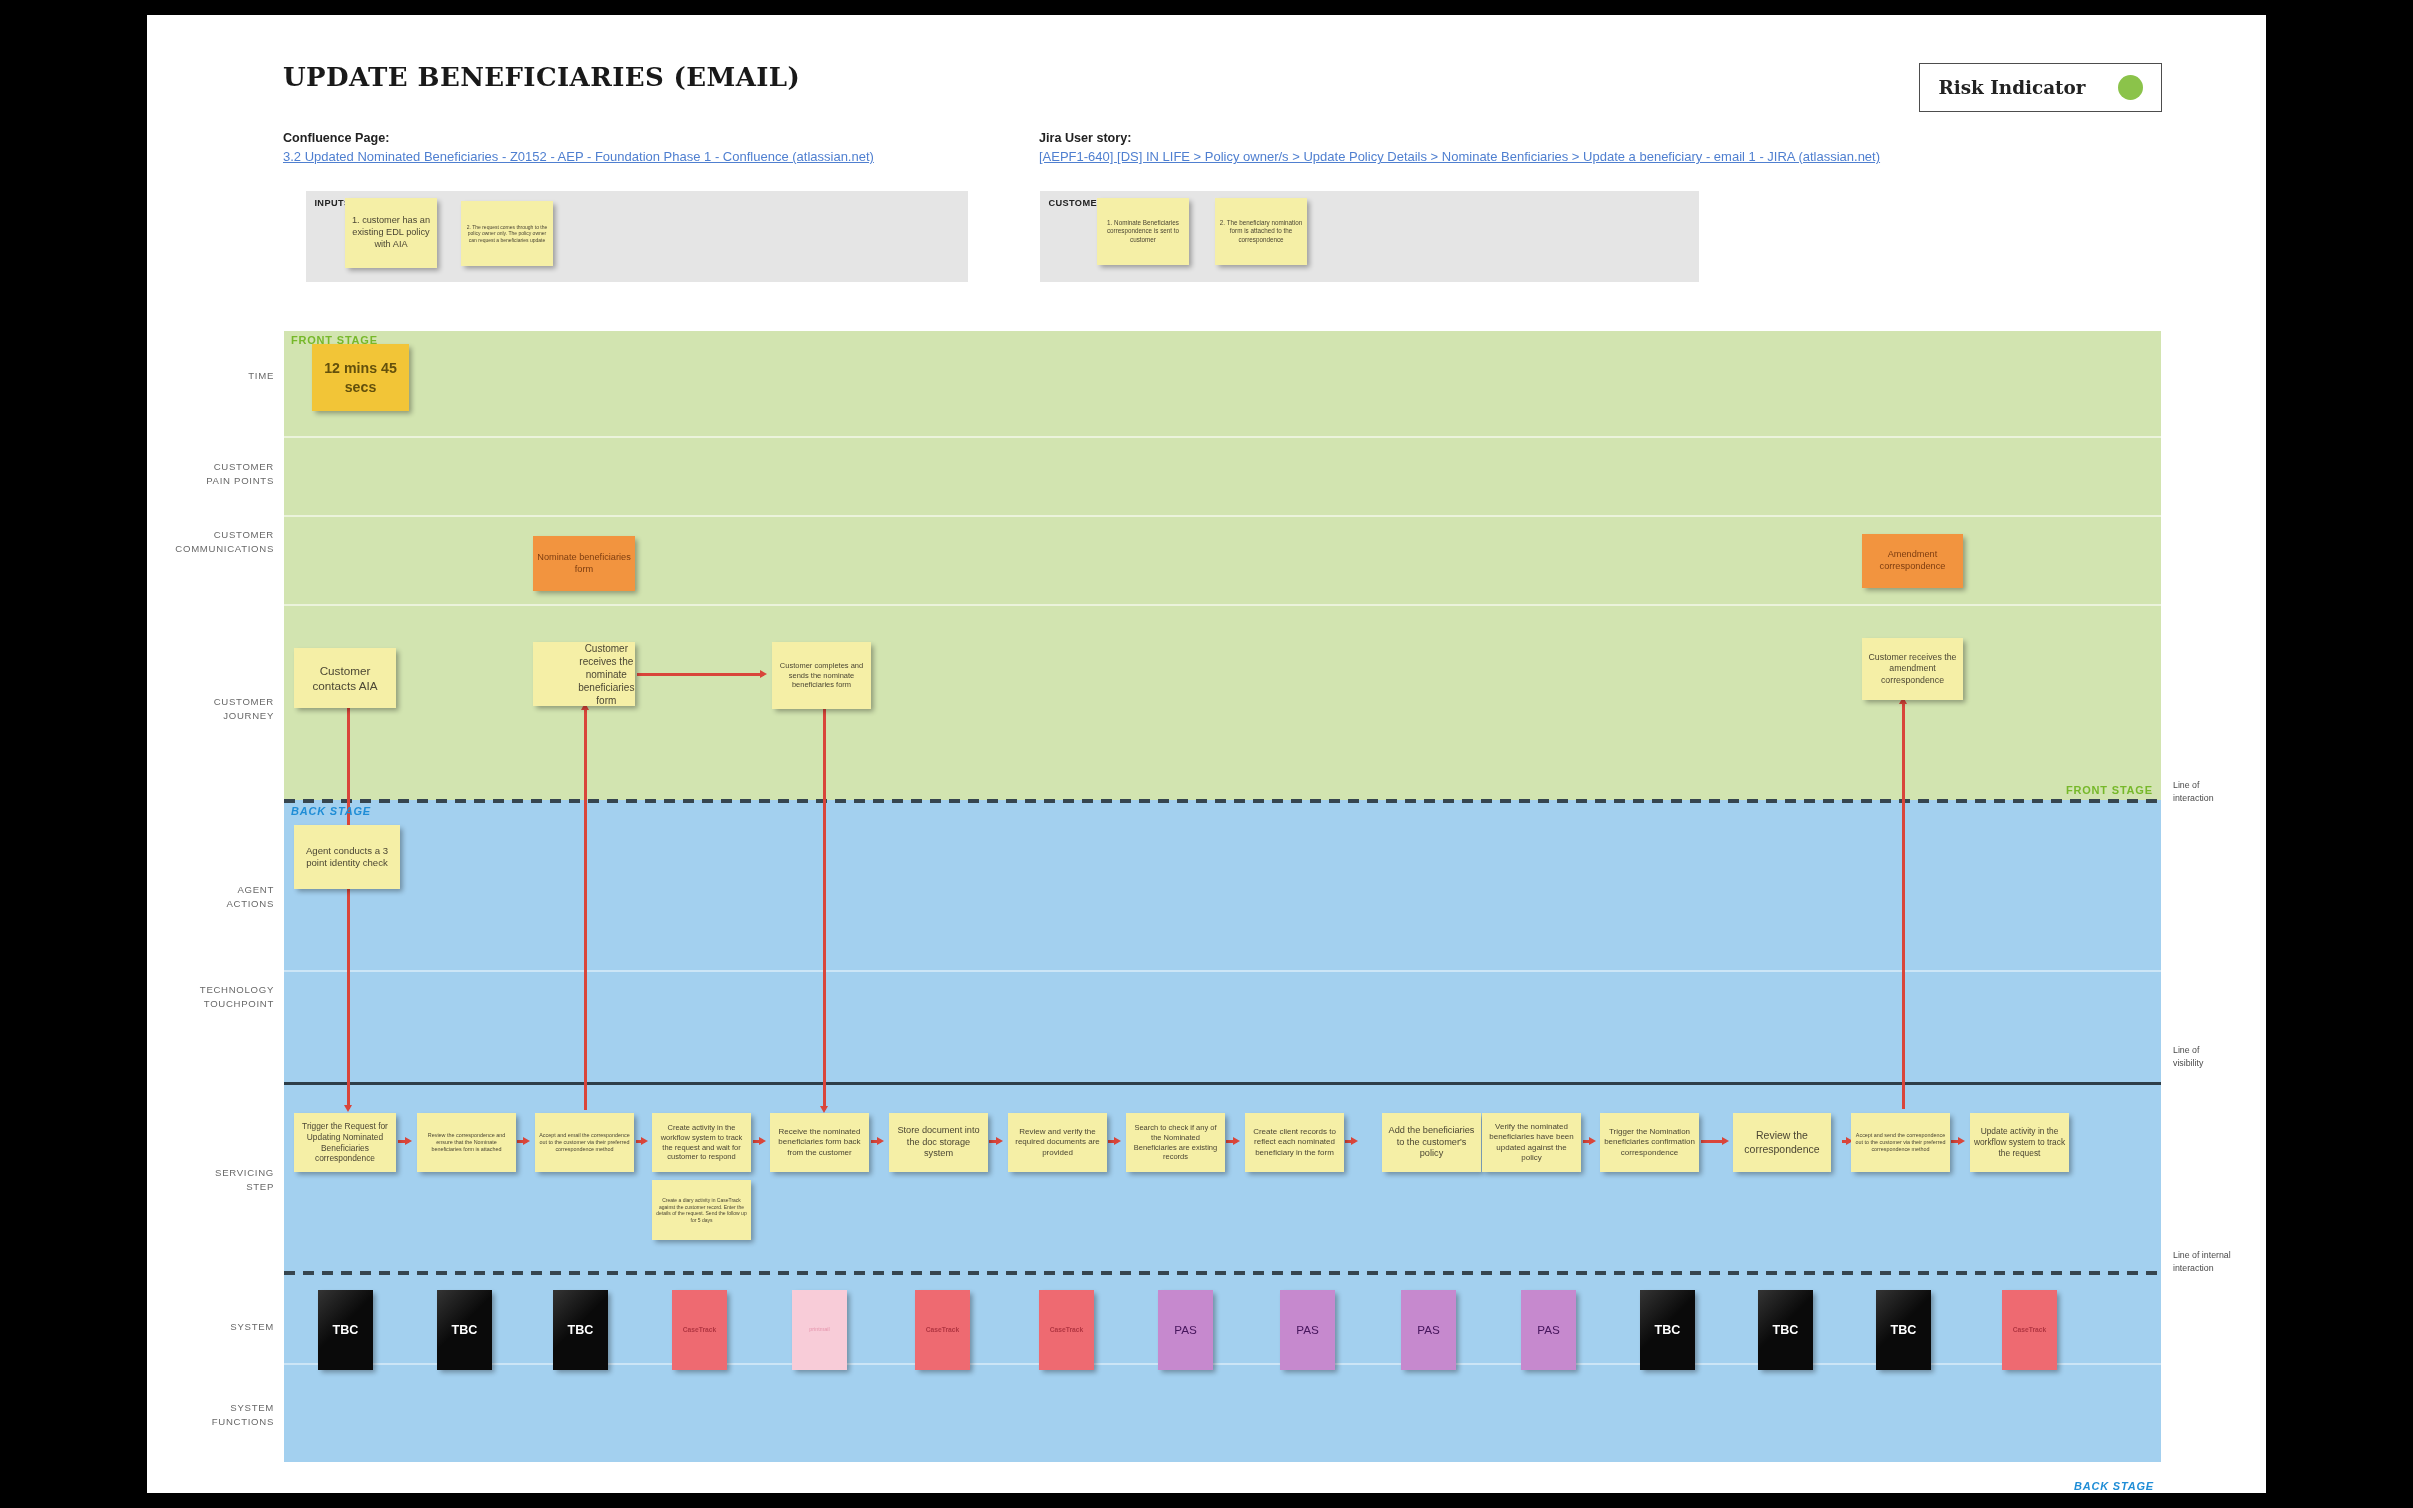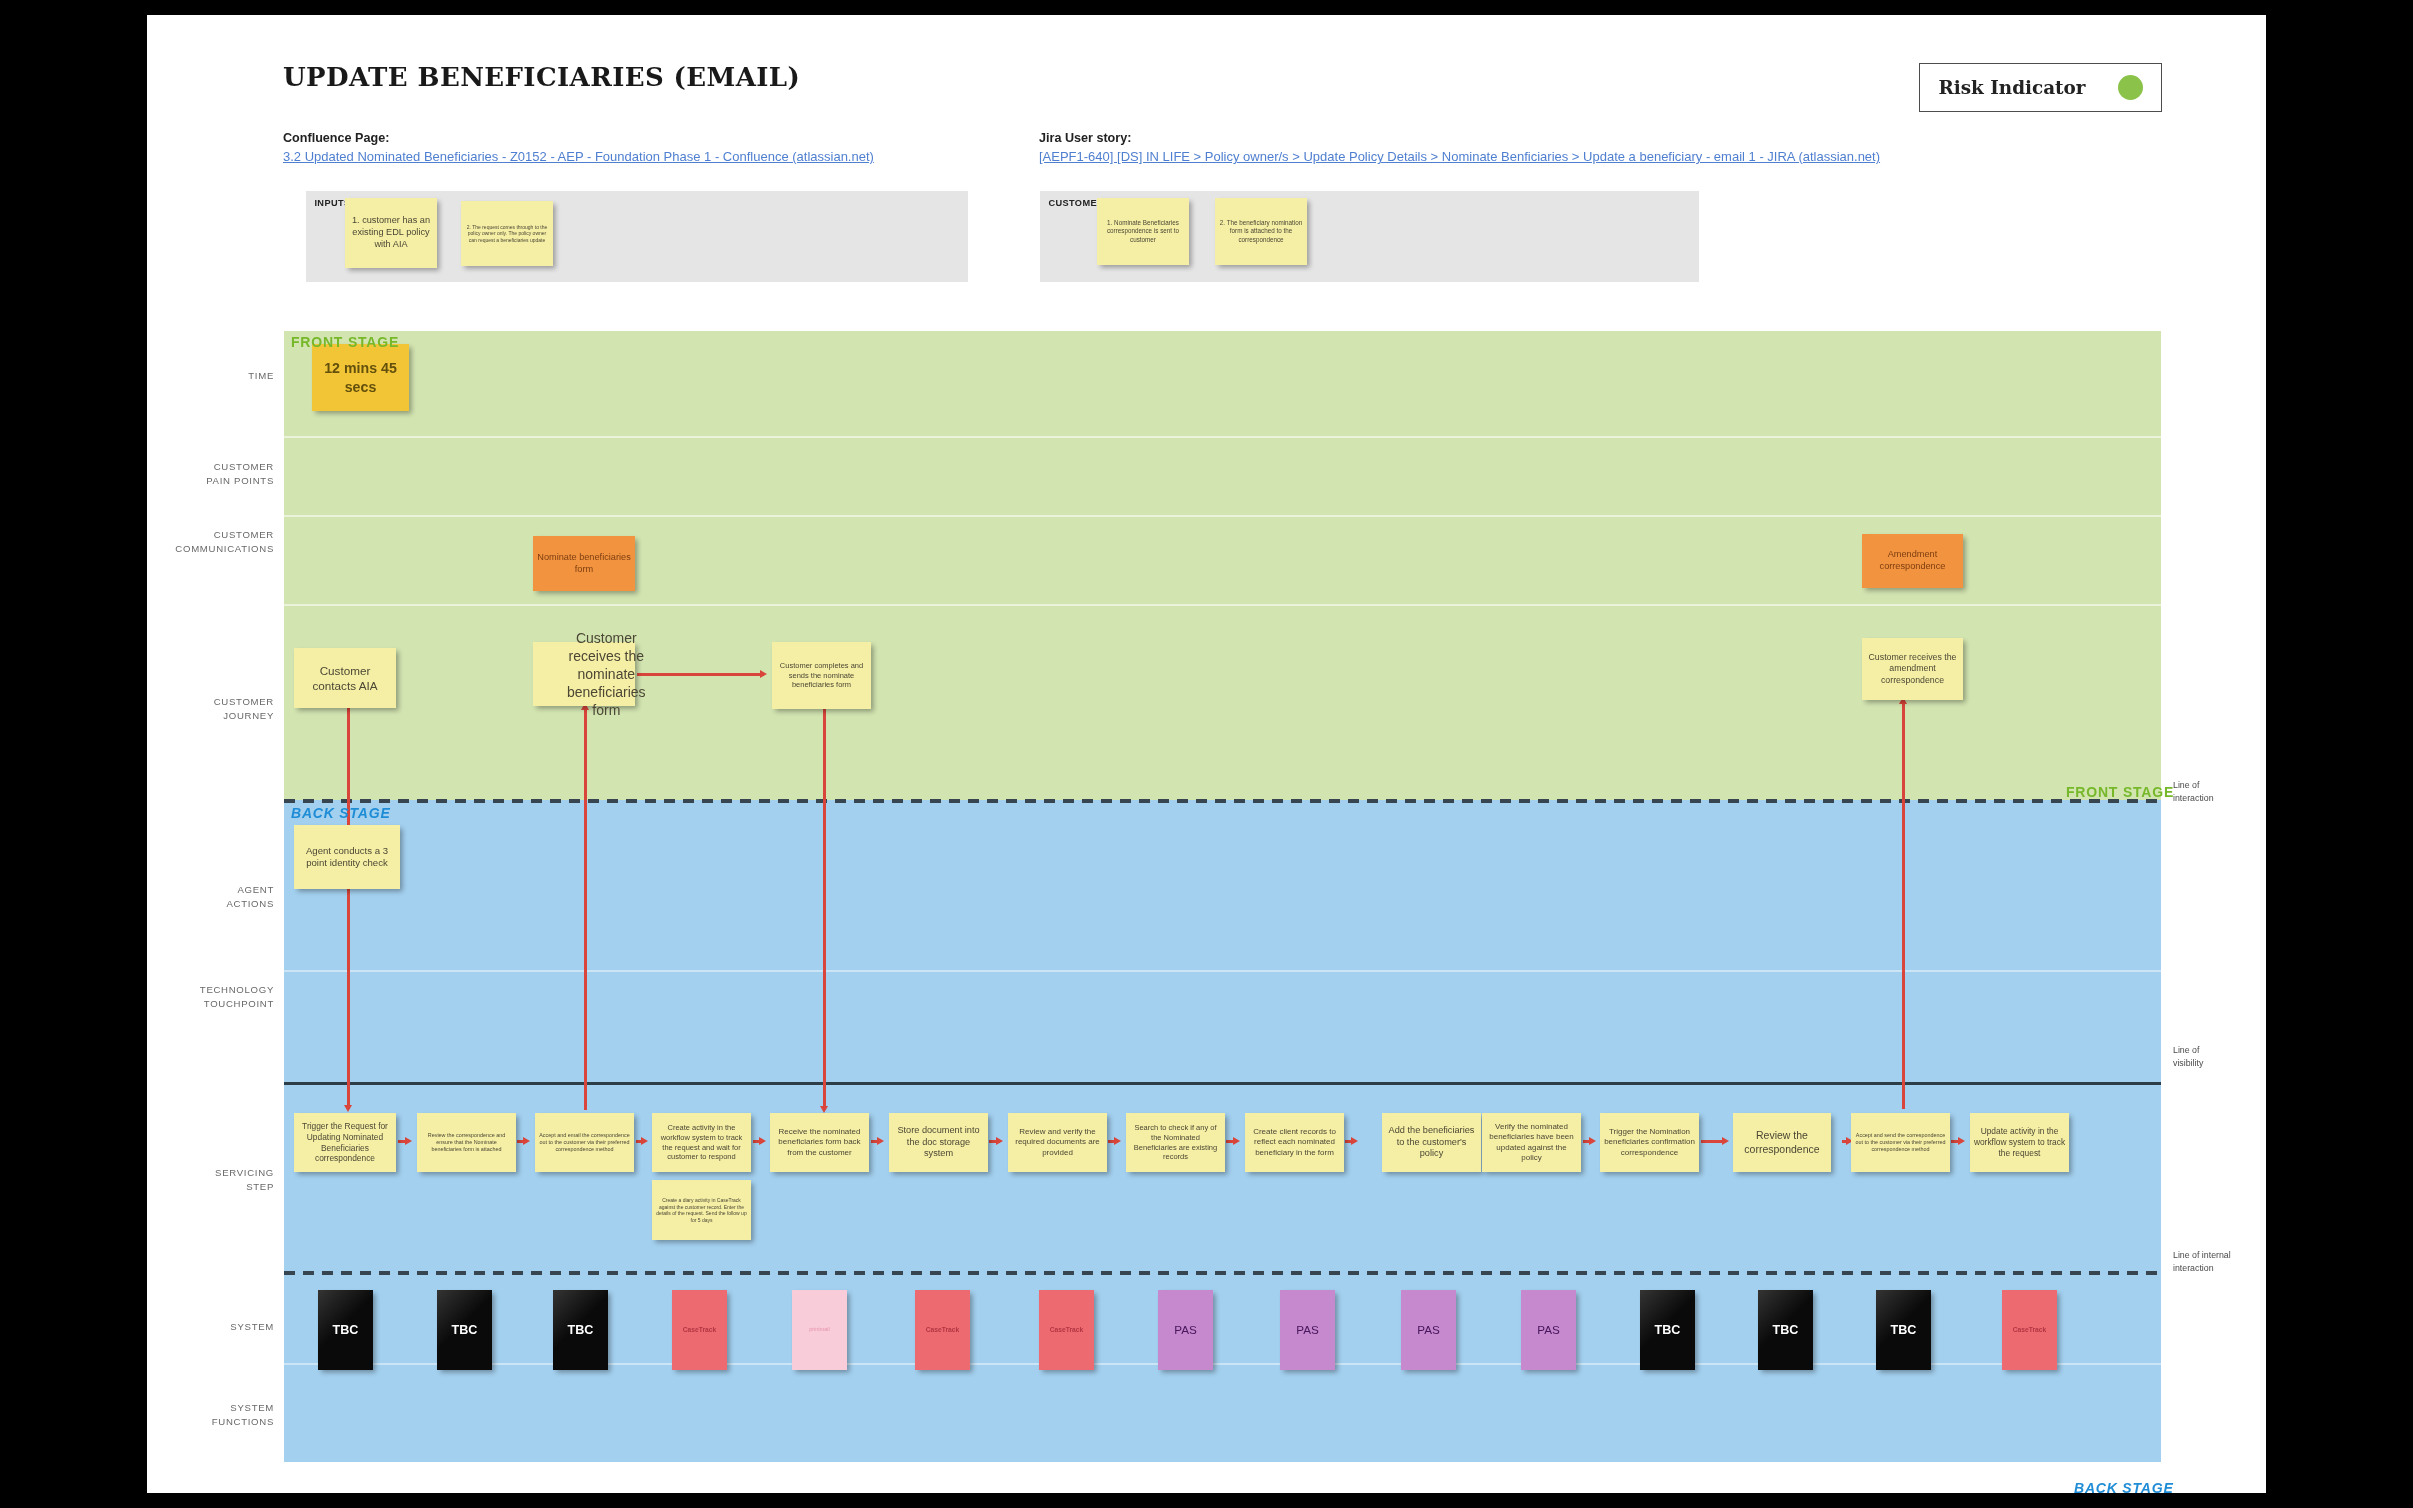"FRONT STAGE" .stage-label { font-size: 14px -> 11px }
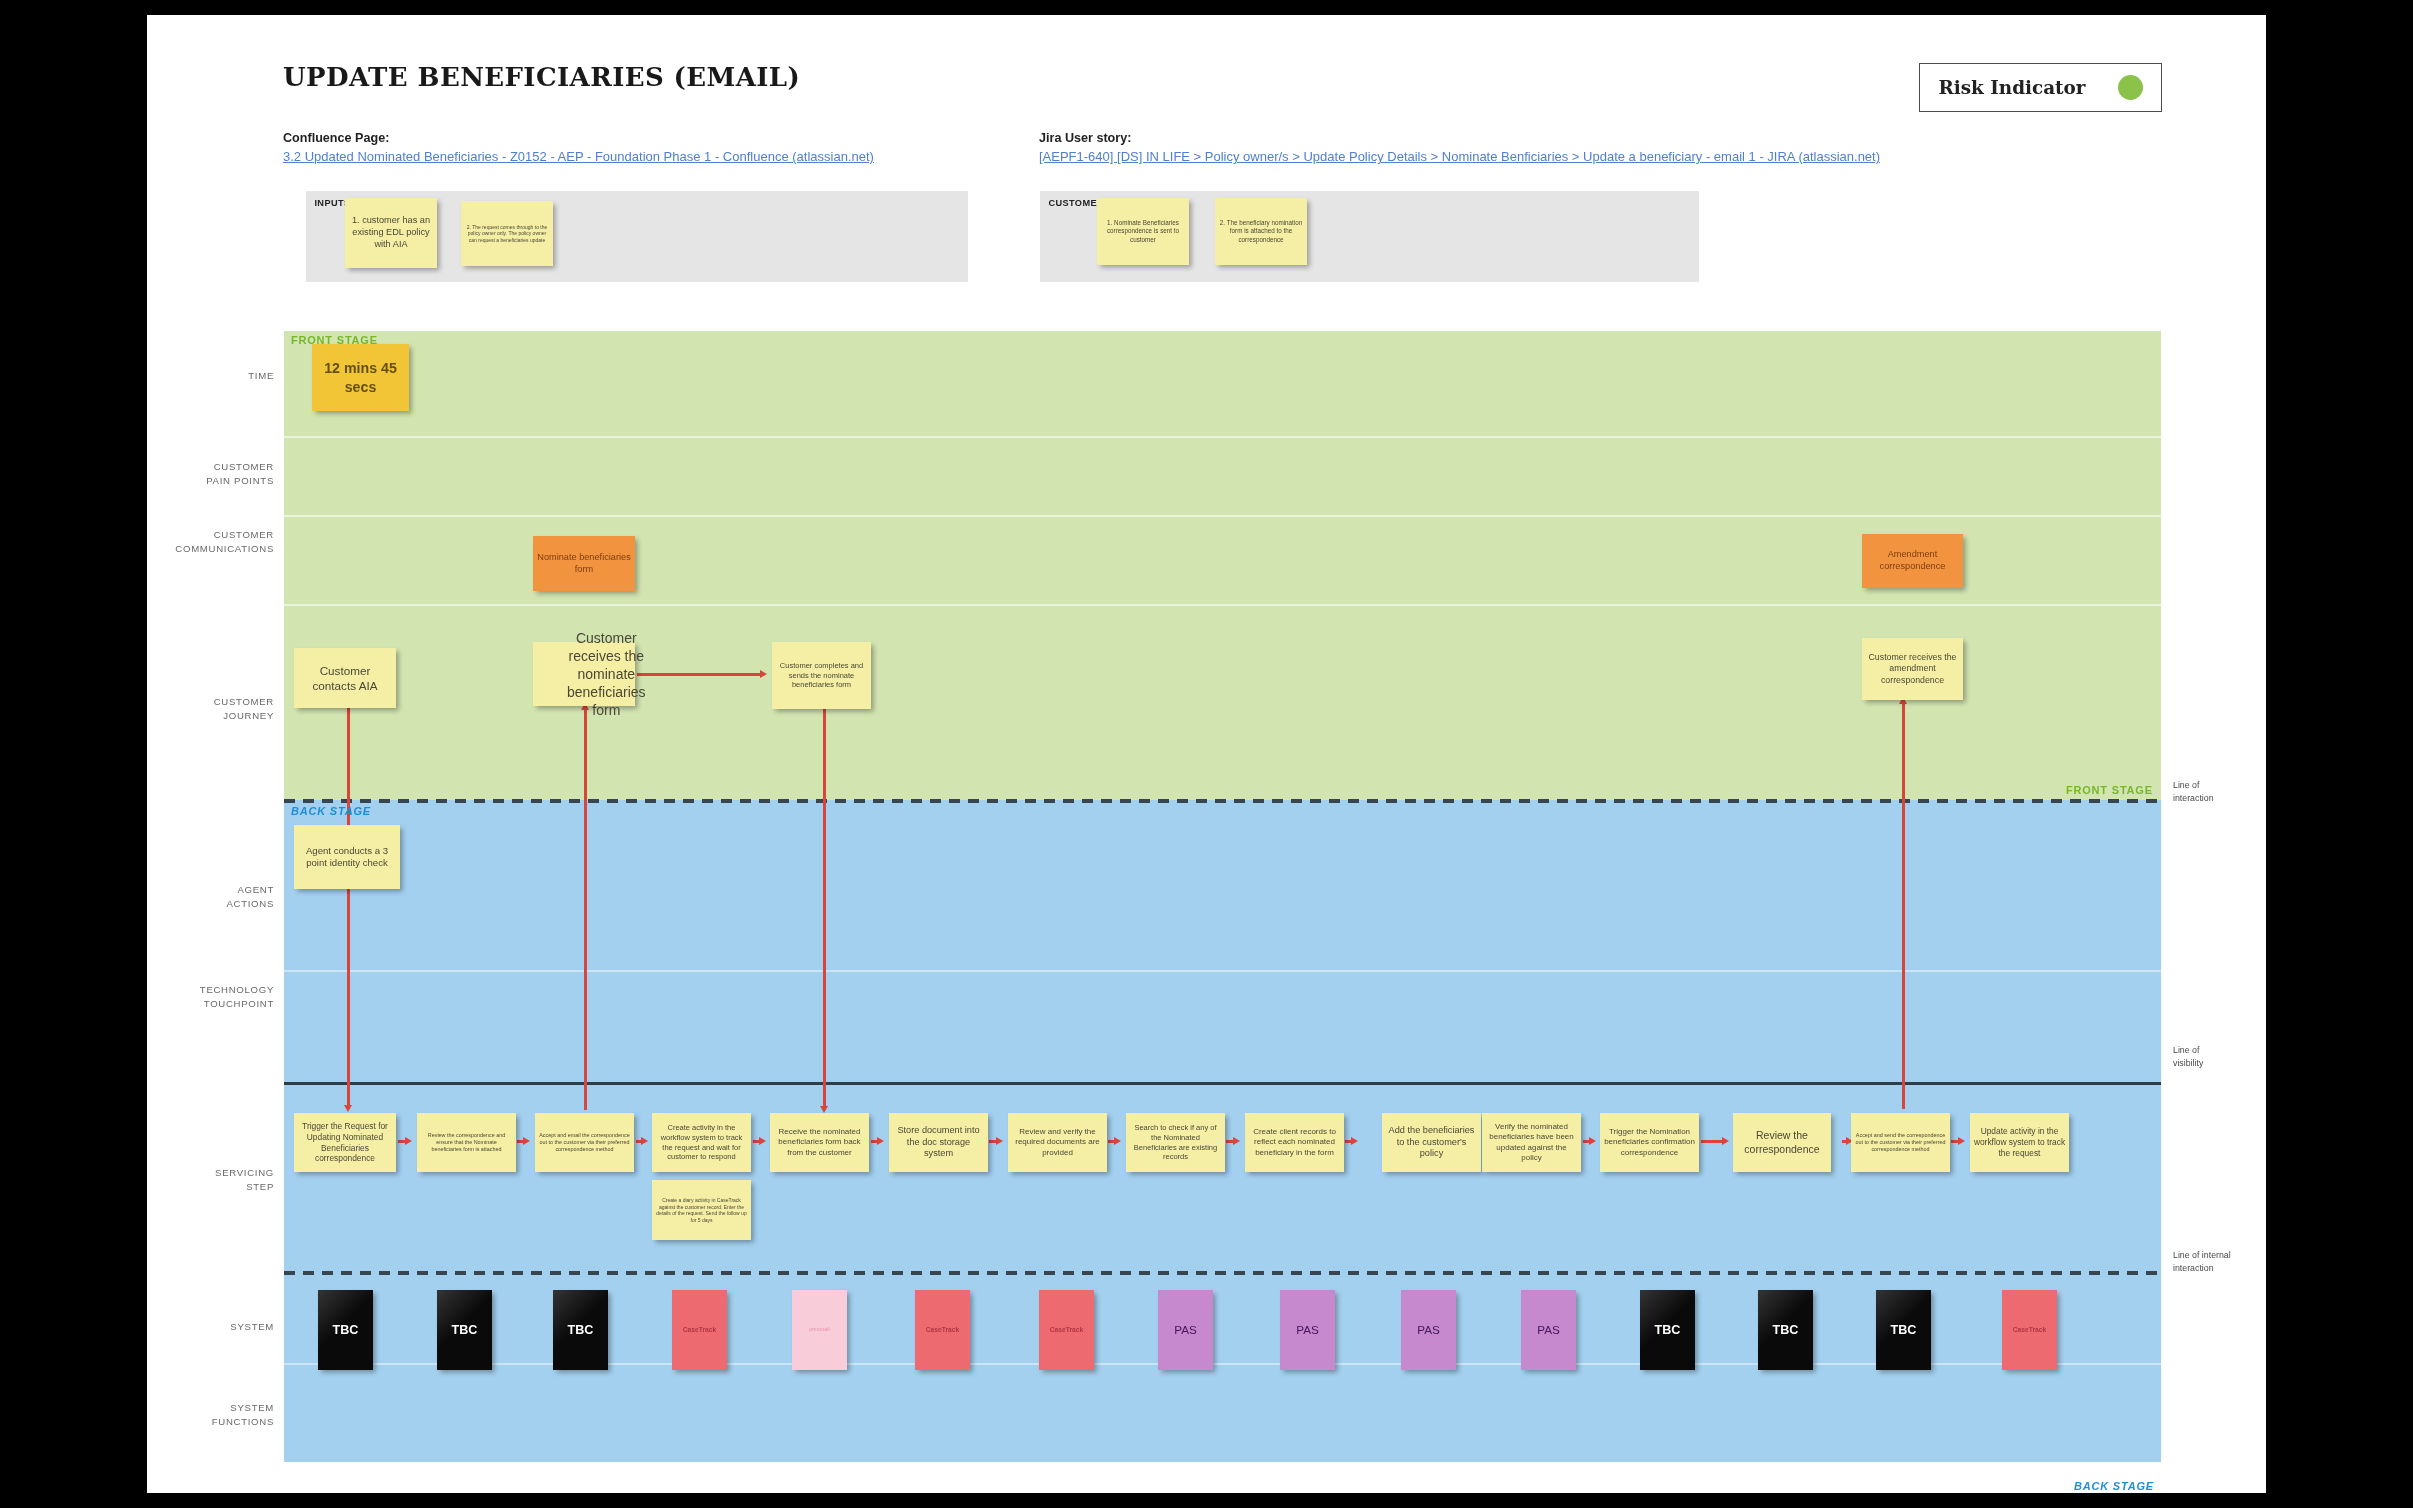"Customer receives the nominate" div.note { font-size: 14px -> 10px }
